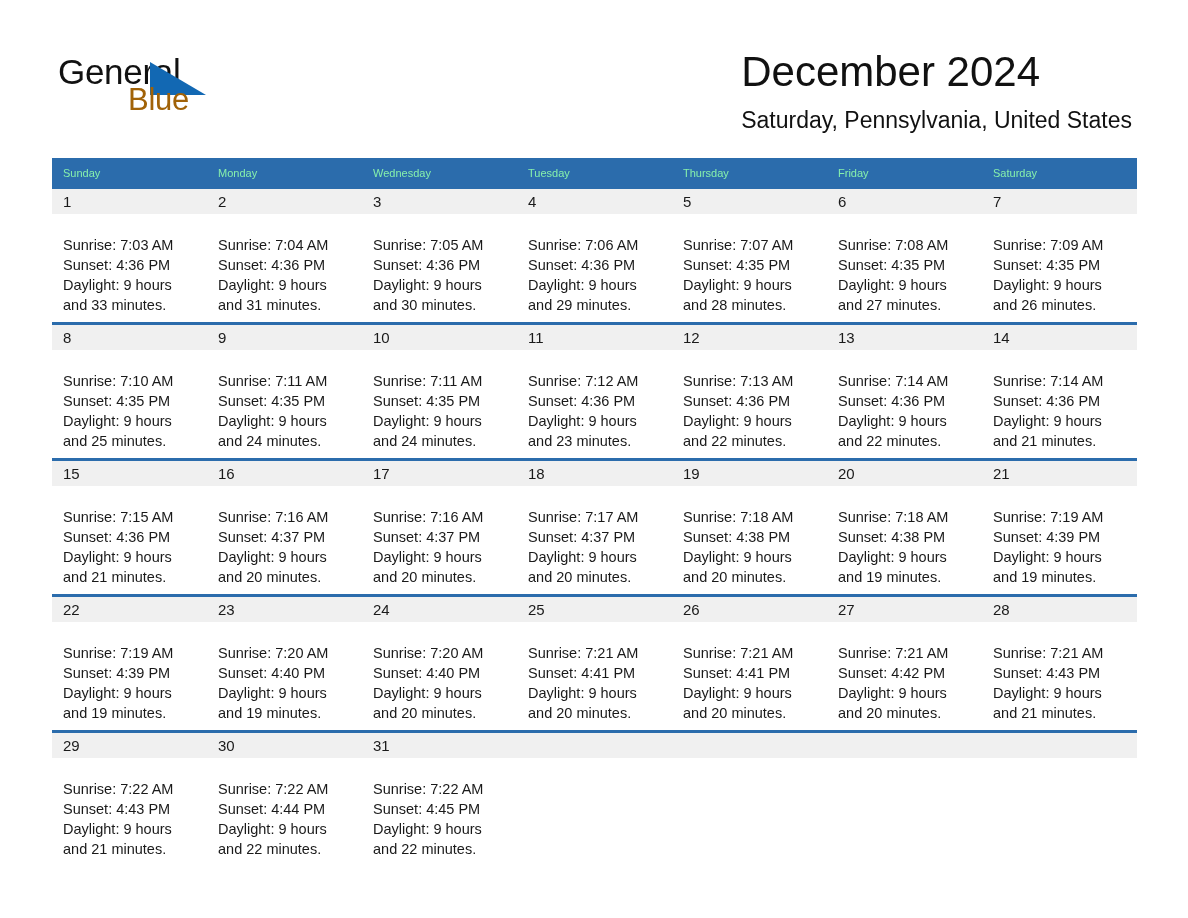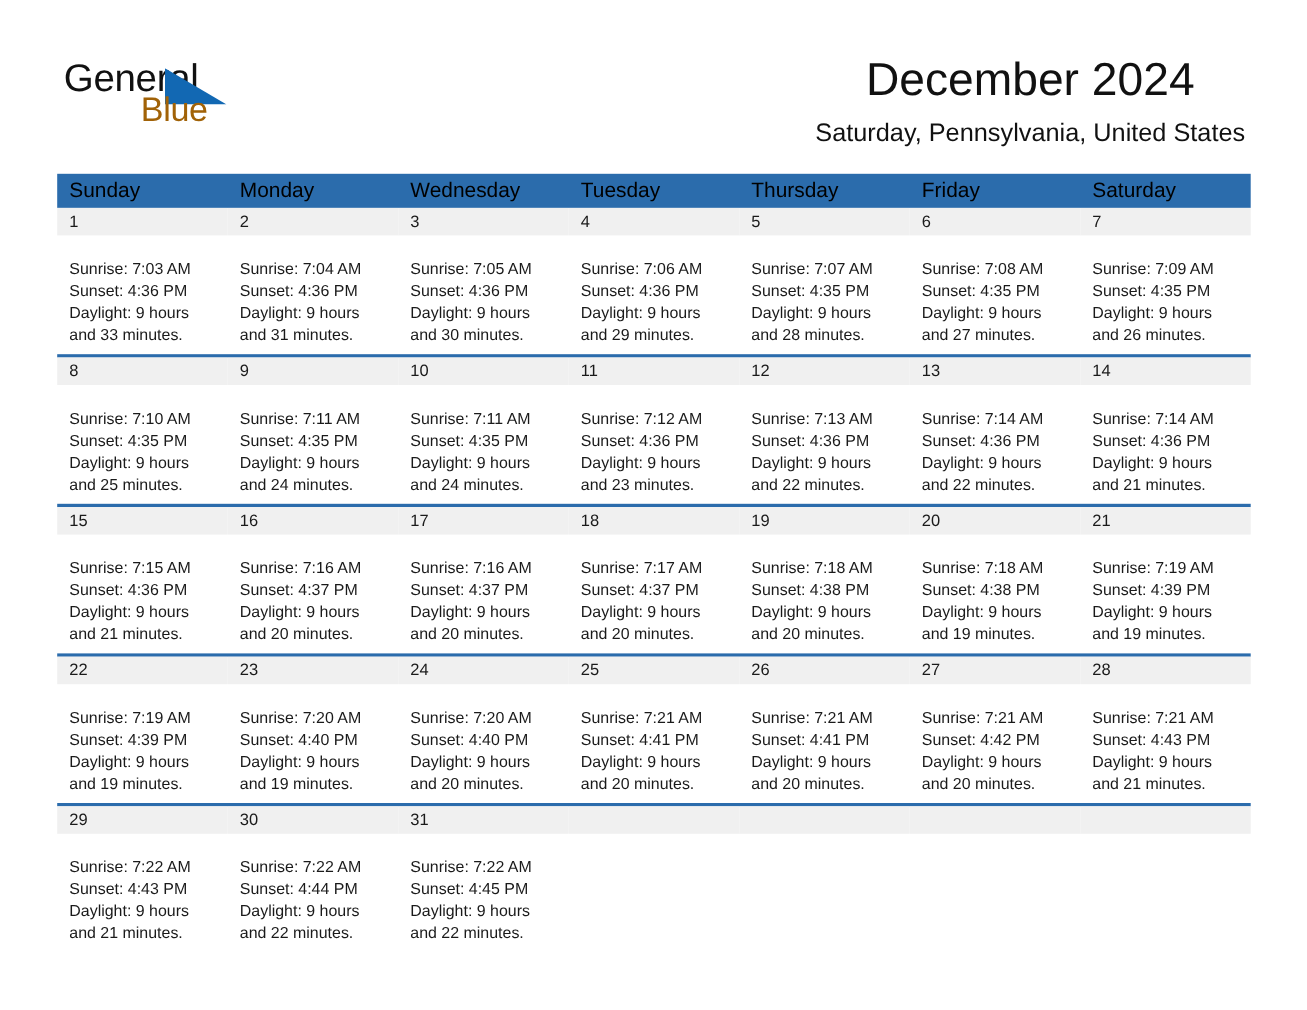"December 2024" .title-block { text-align: center -> left }
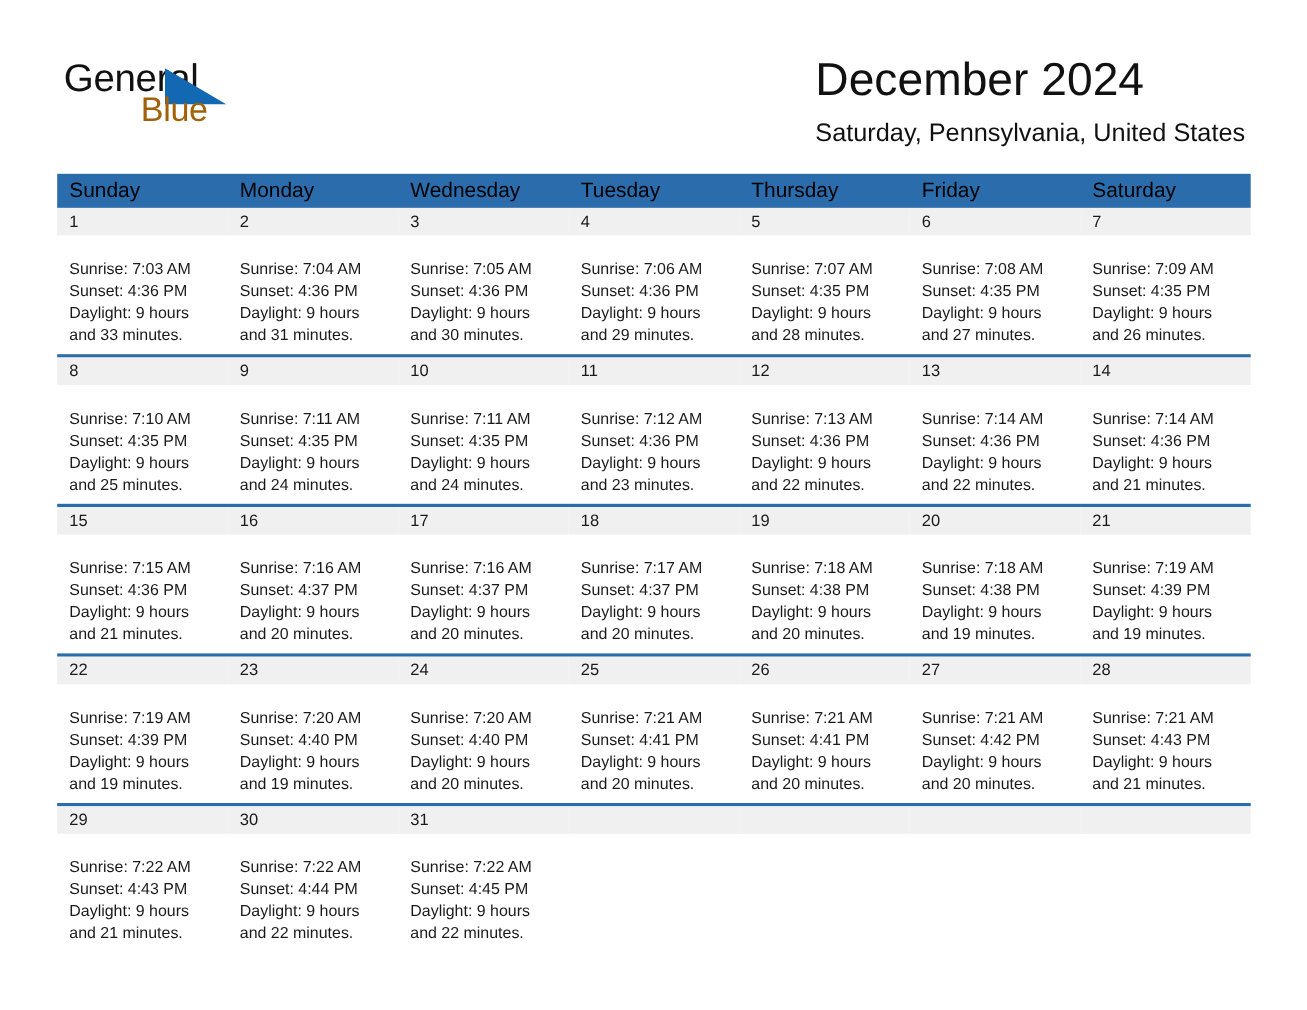"Sunday" .week-head .dow { color: #000000 -> #86efac; font-size: 19px -> 11px }
